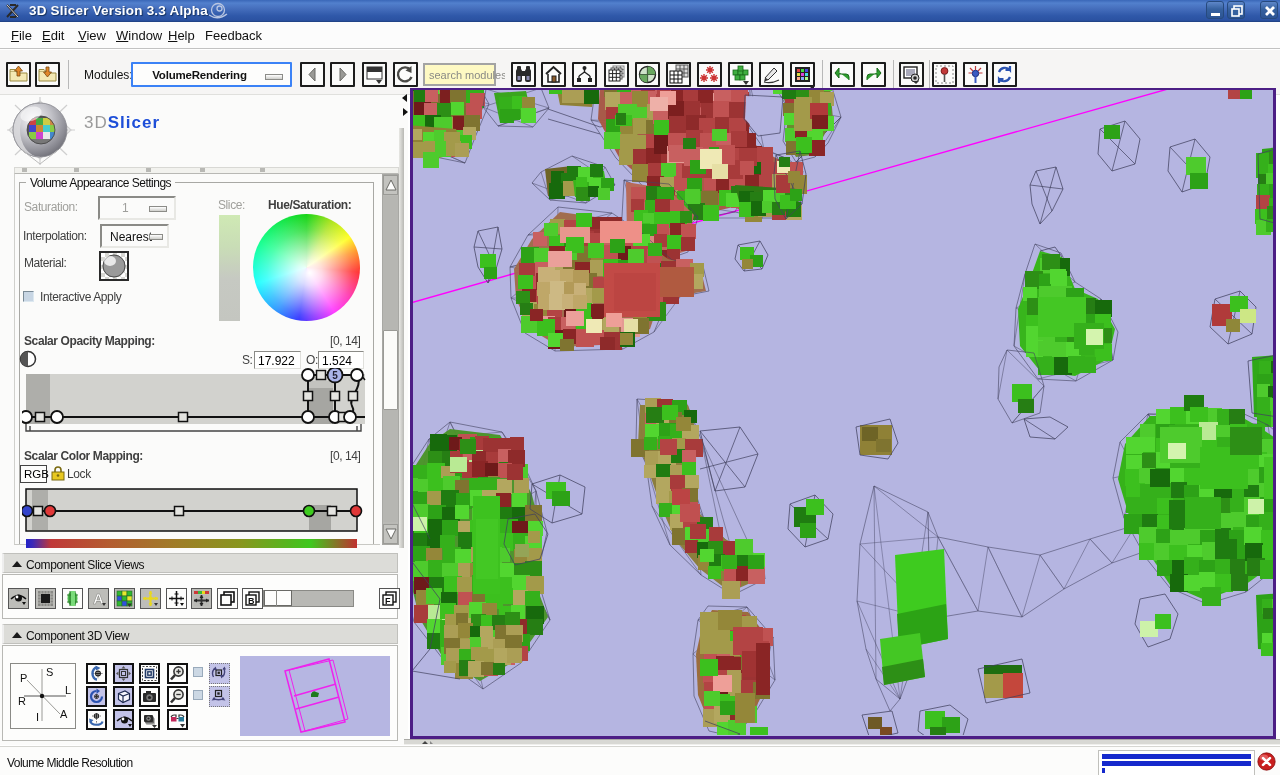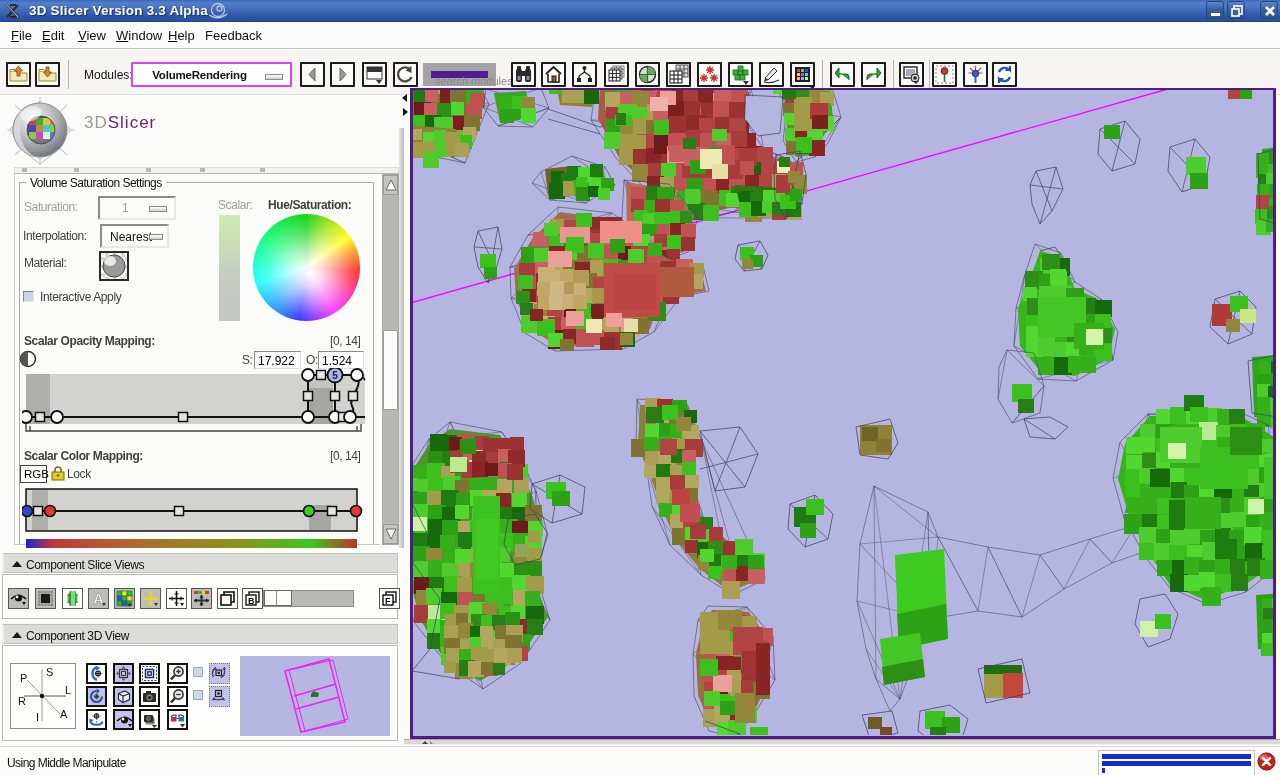"VolumeRendering" #combo-modules { border: 2px solid #d946ef -> 2px solid #3b82f6 }
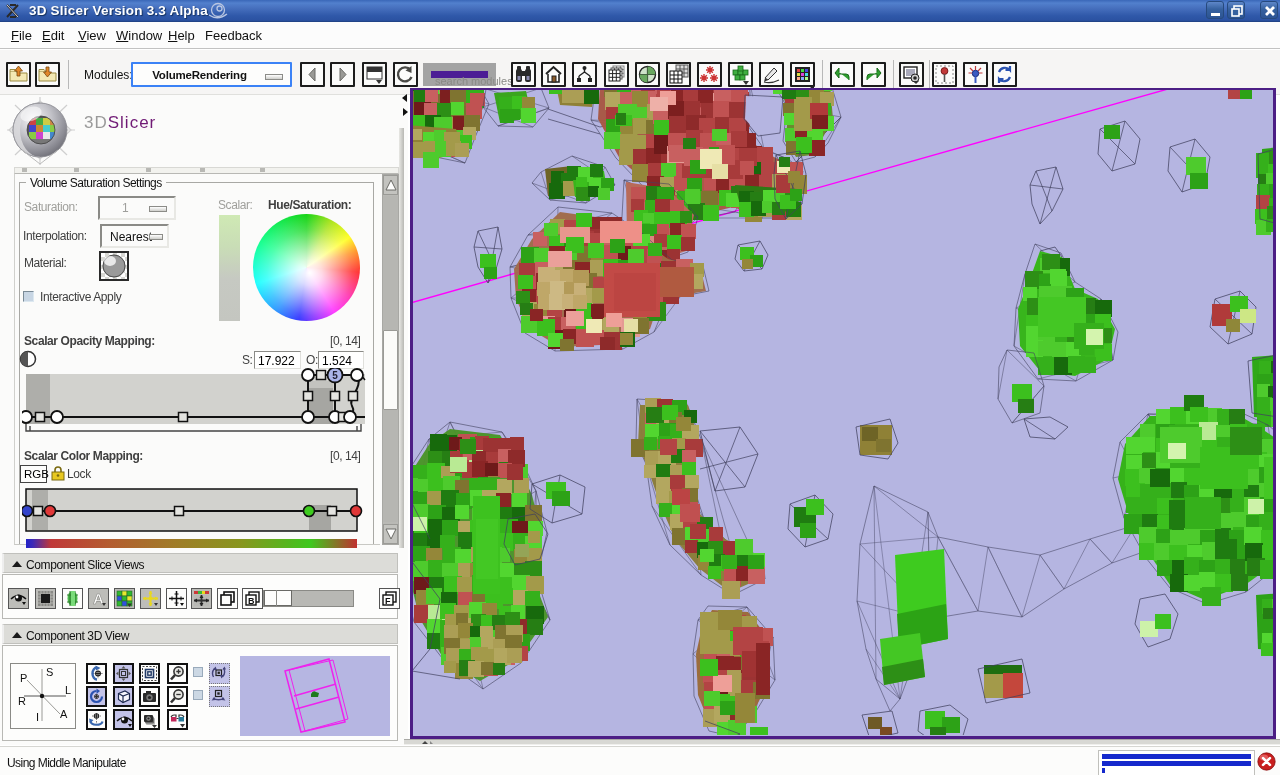"search modules" #search { background: #4c1d95 -> #fef9c3; border: 8px solid #a3a3a3 -> 2px solid #a3a3a3 }
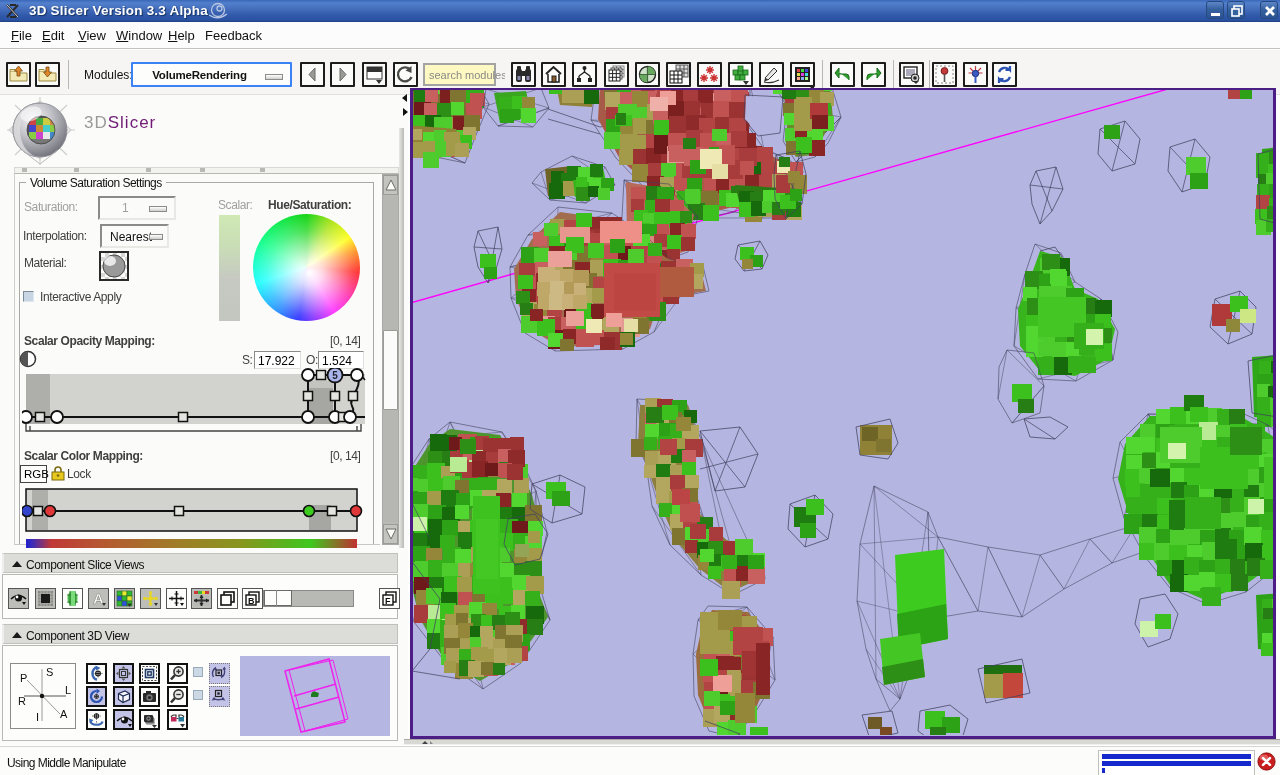"Slicer" #logo-text b { color: #701a75 -> #1d4ed8; font-weight: normal -> bold }
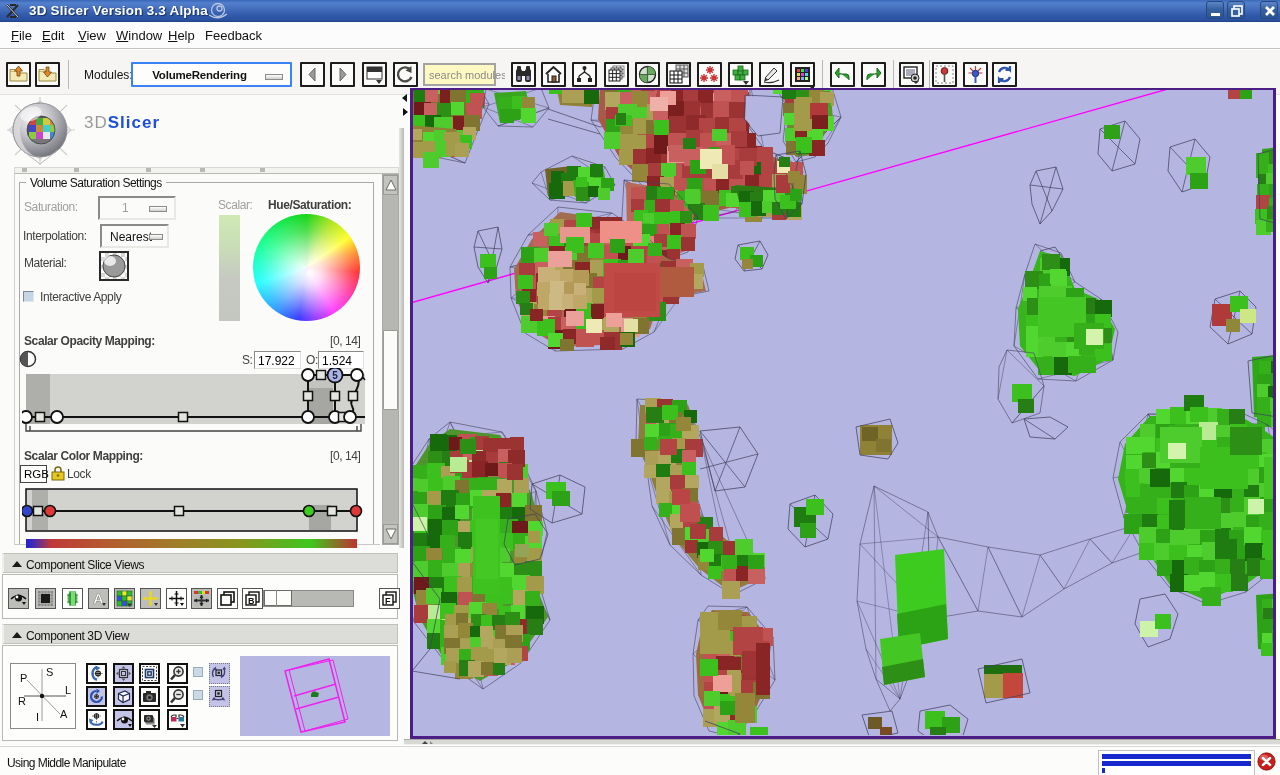"Volume Saturation Settings" div { text: Saturation -> Appearance }
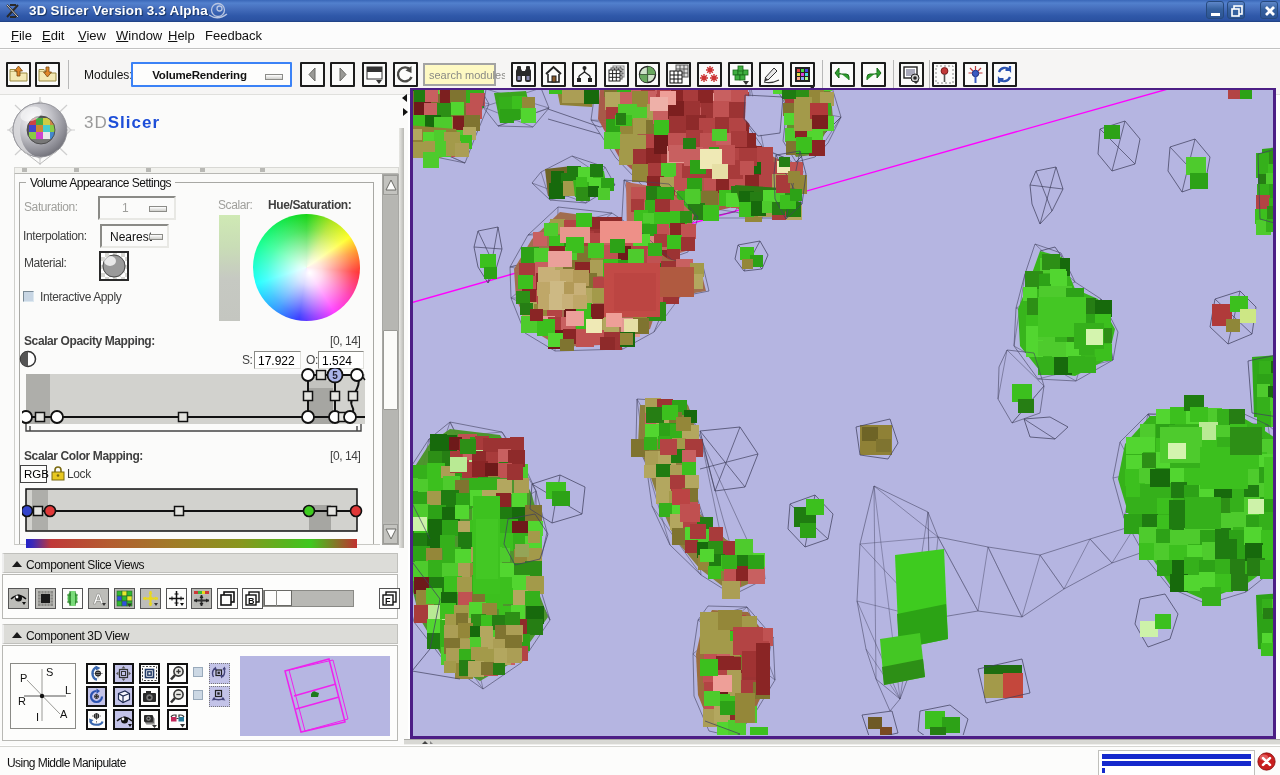"Scalar:" div.flabel { text: Scalar -> Slice }
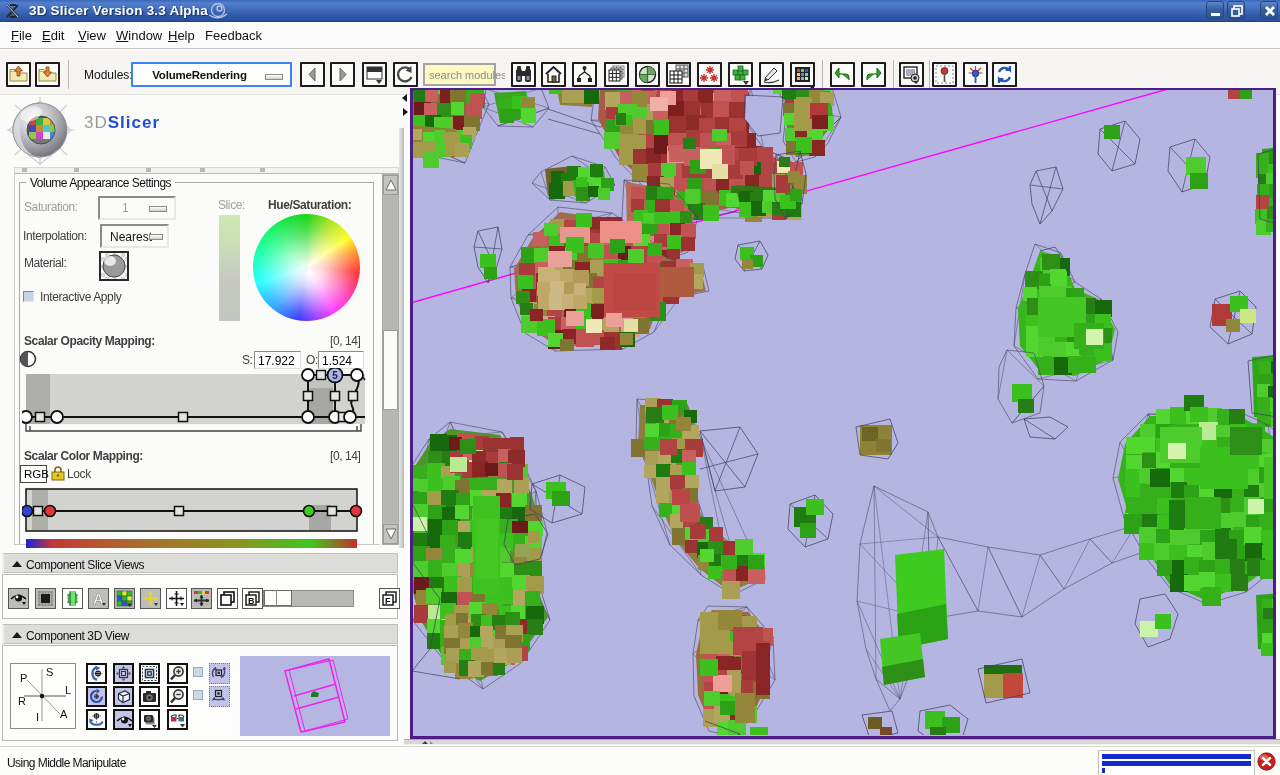"Using Middle Manipulate" div { text: Using Middle Manipulate -> Volume Middle Resolution }
